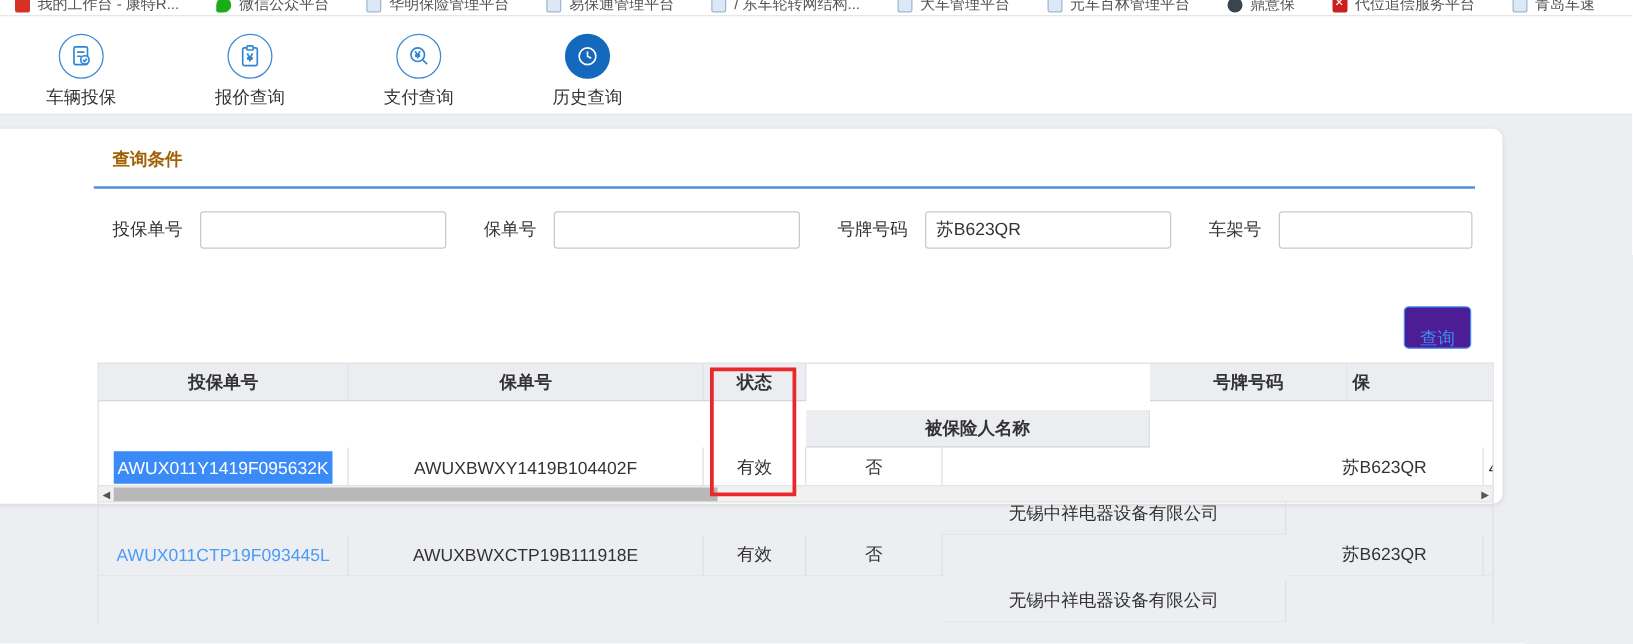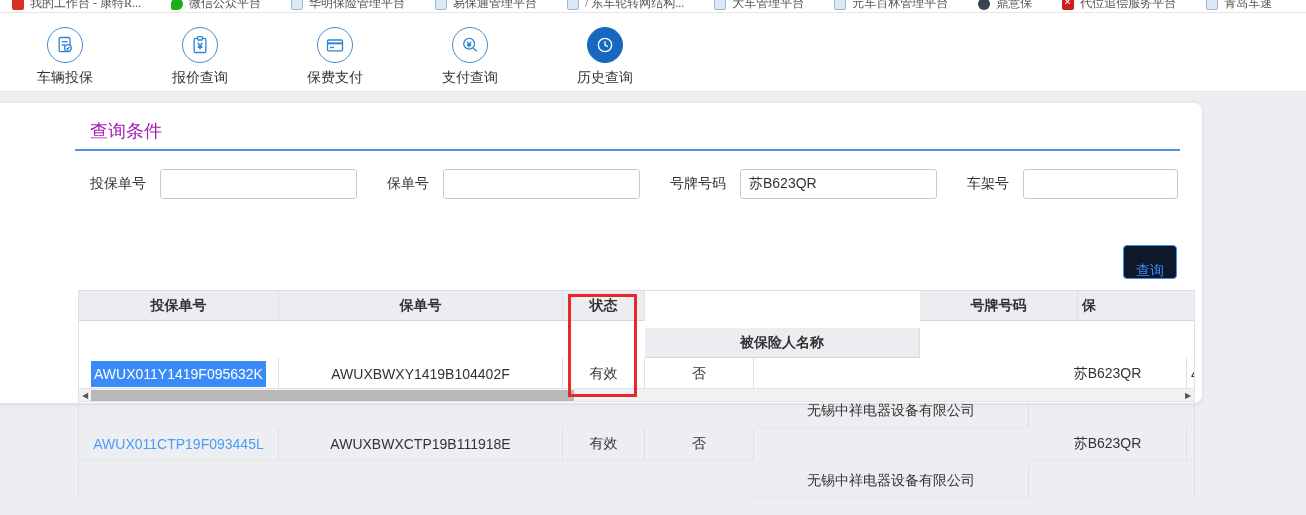"我的工作台 - 康特R..." .bookmarks-bar { font-family: Liberation Serif, serif -> none }
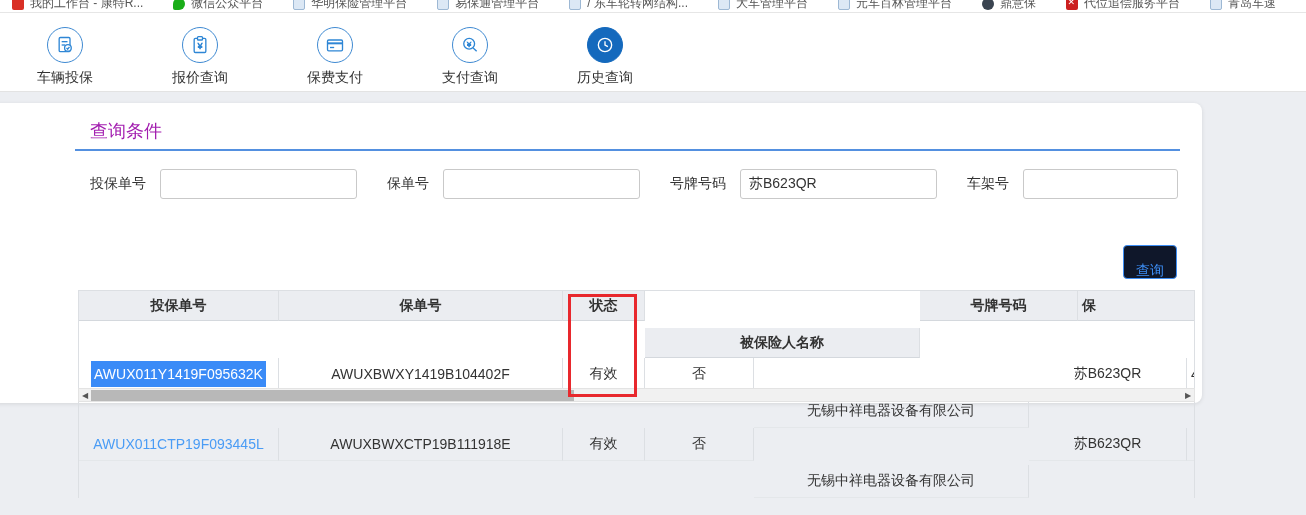"保费支付" div.tb-item { html: <div> <div> <svg> <rect></rect> <line></line> <line></line> </svg> </div> <div>保费支付</div> </div> -> none }
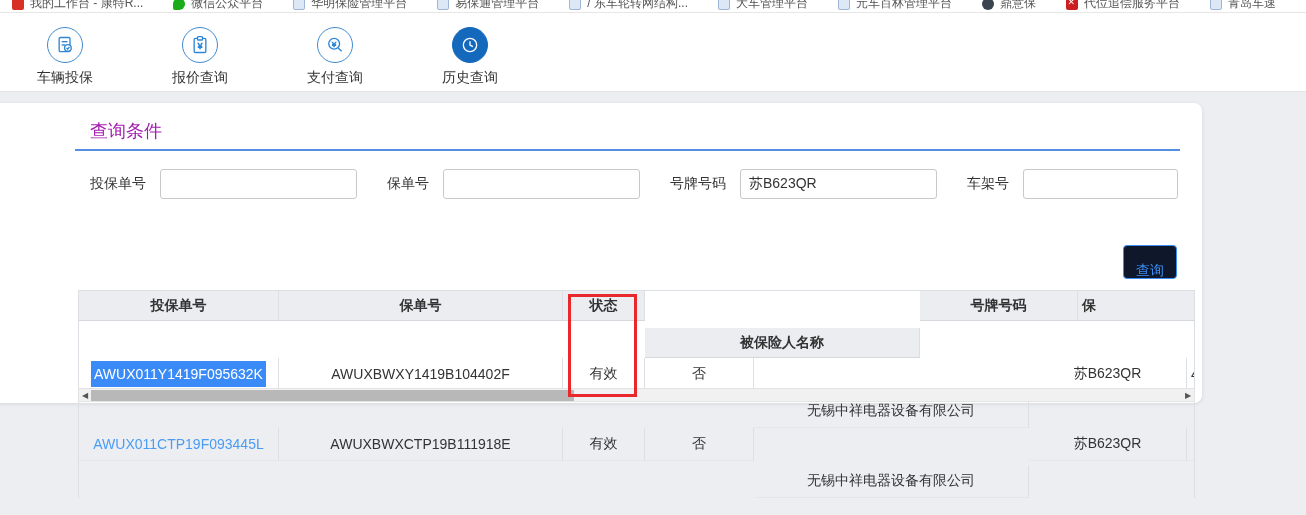"查询条件" .qp-title { color: #a21caf -> #a16207; font-size: 18px -> 14px; font-weight: none -> bold }
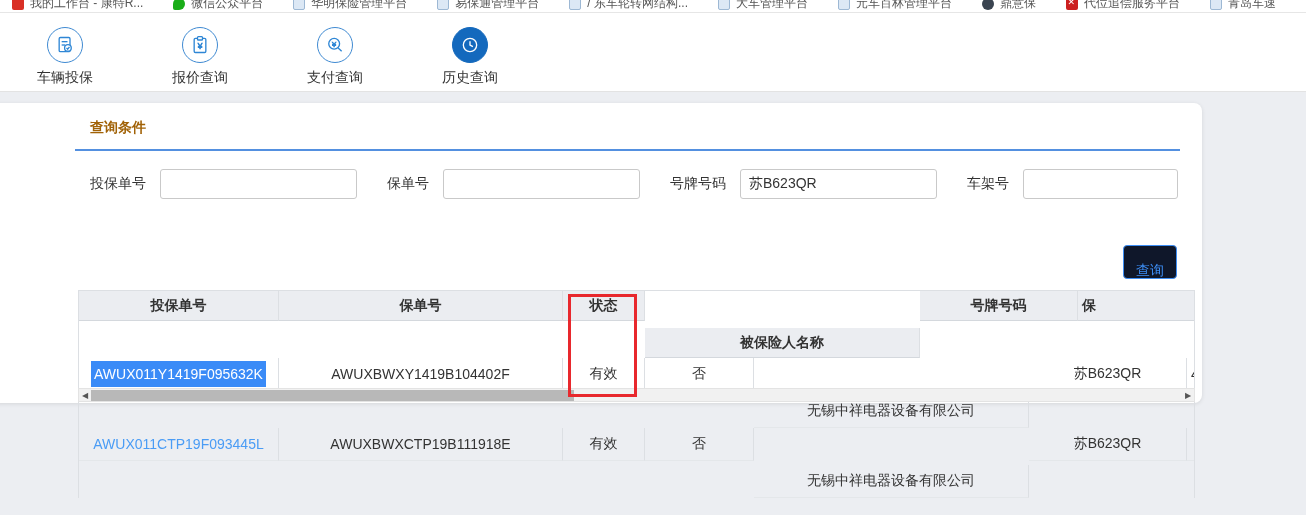"查询" .search-btn { background: #0f172a -> #4c1d95 }
